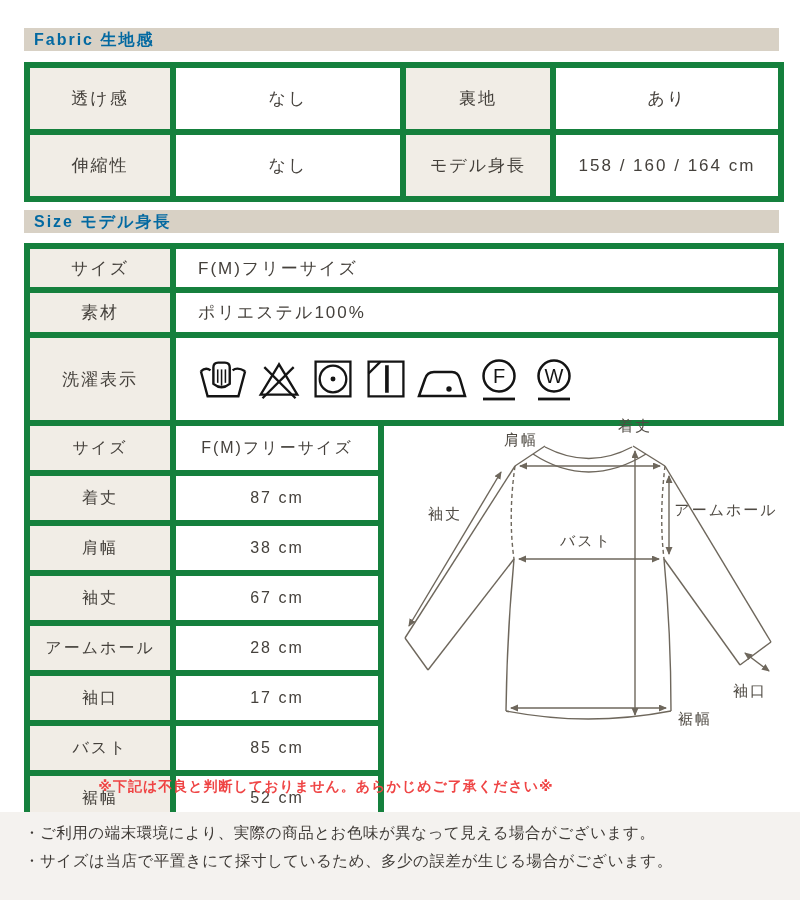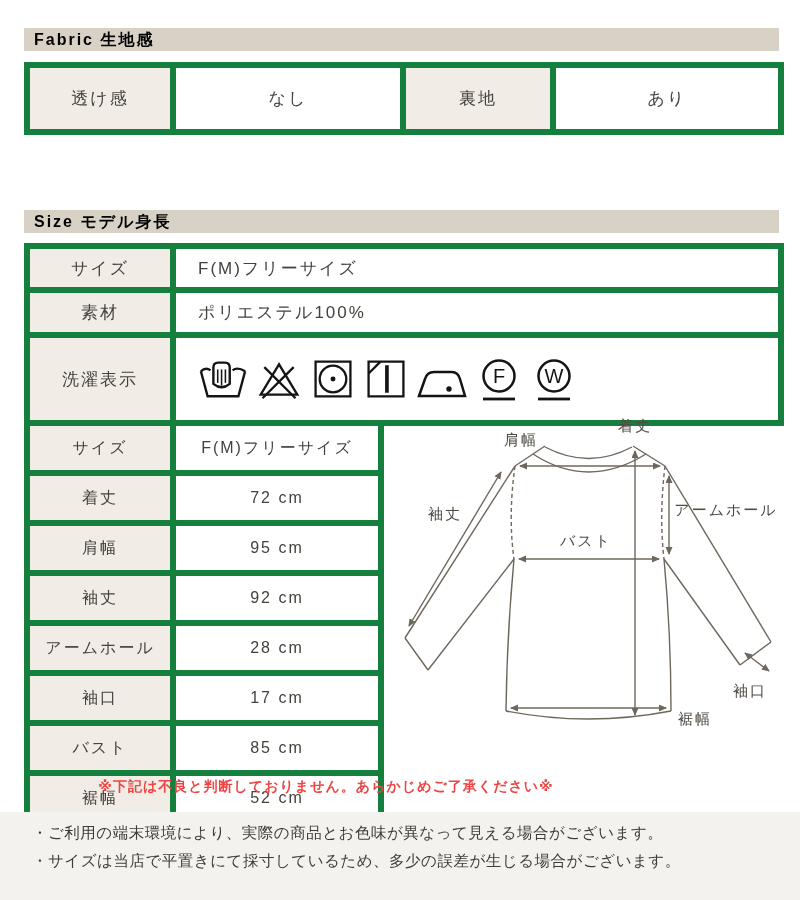"Fabric 生地感" .bar { color: #000000 -> #0369a1 }
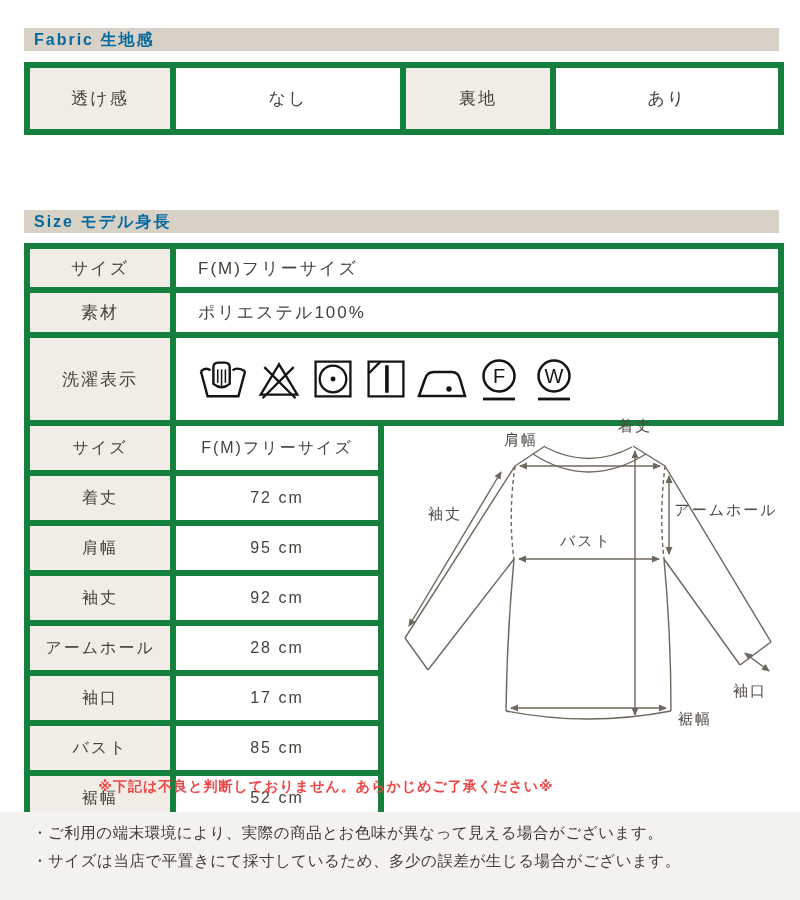"伸縮性" tr { html: none -> <tr> <th>伸縮性</th> <td>なし</td> <th>モデル身長</th> <td>158 / 160 / 164 cm</td> </tr> }
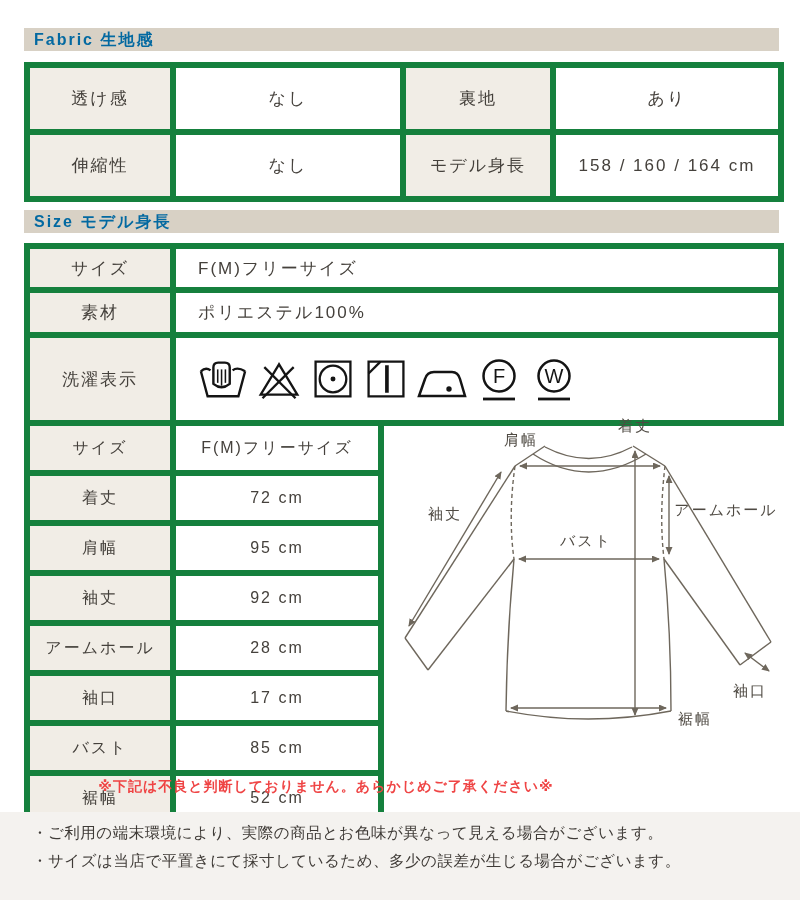"72 cm" td { text: 72 -> 87 }
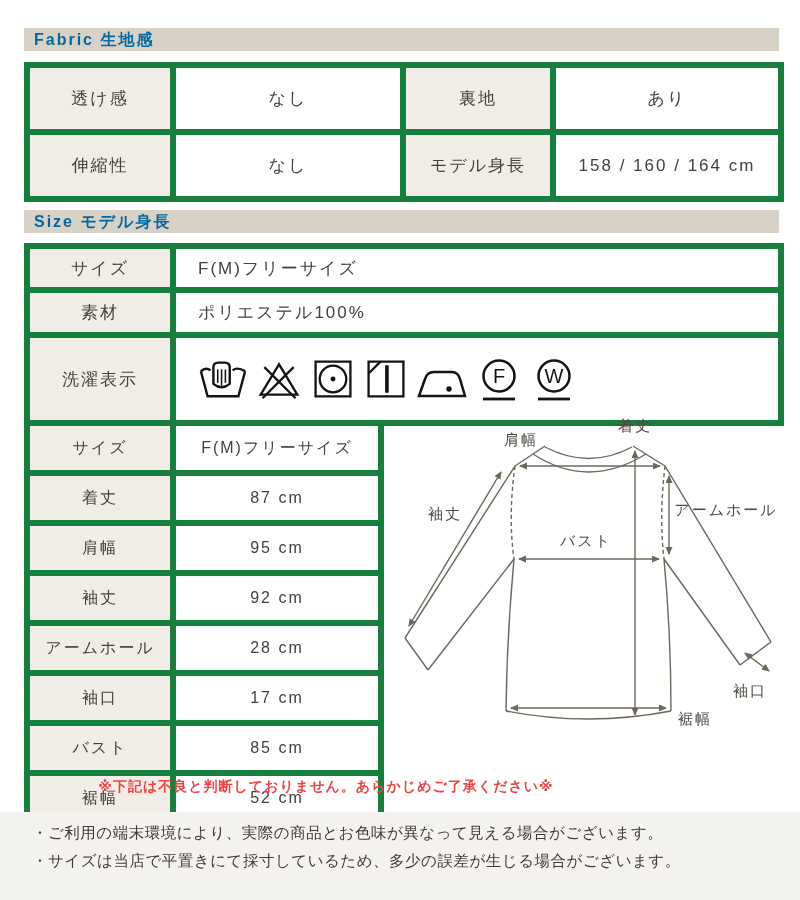"95 cm" td { text: 95 -> 38 }
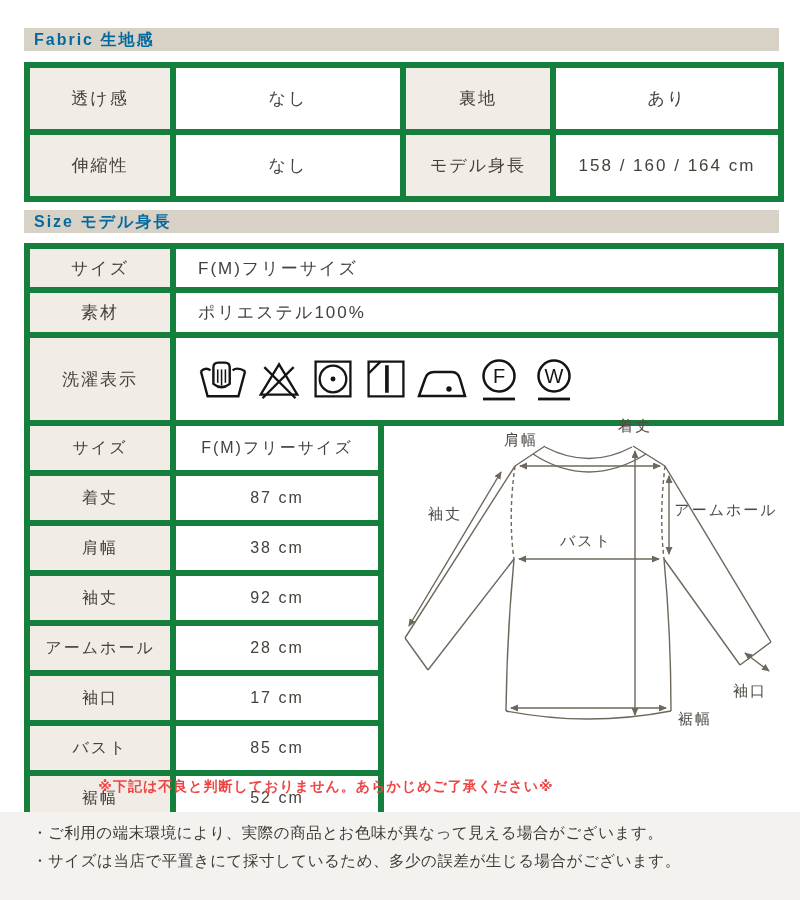"92 cm" td { text: 92 -> 67 }
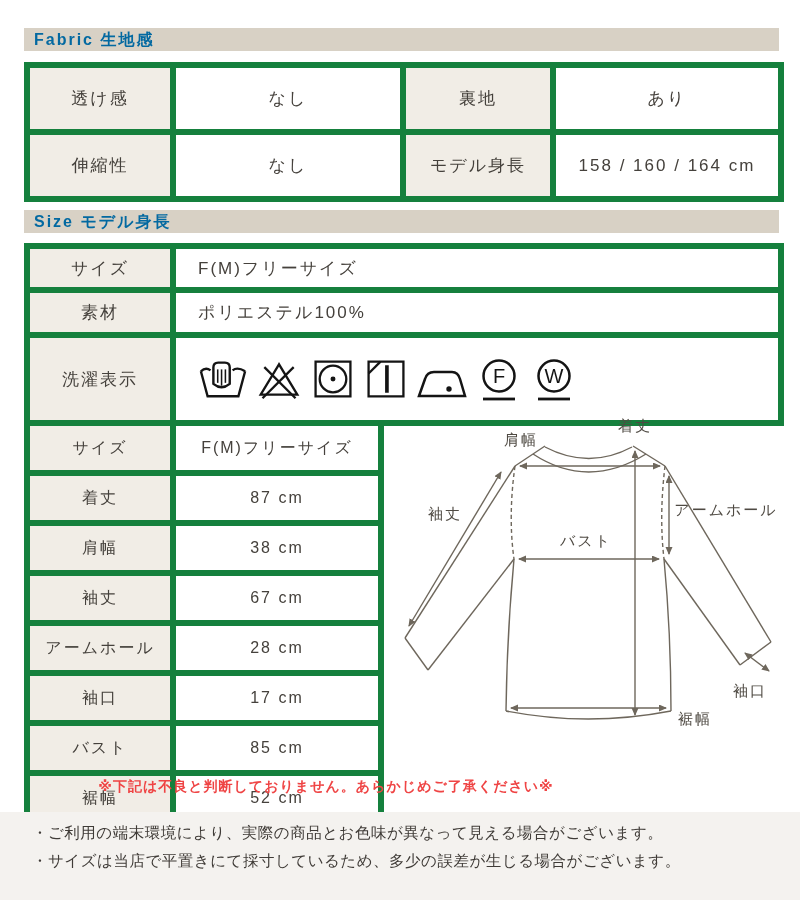"・ご利用の端末環境により、実際の商品とお色味が異なって見える場合がございます。" .note-line { padding-left: 32px -> 24px }
